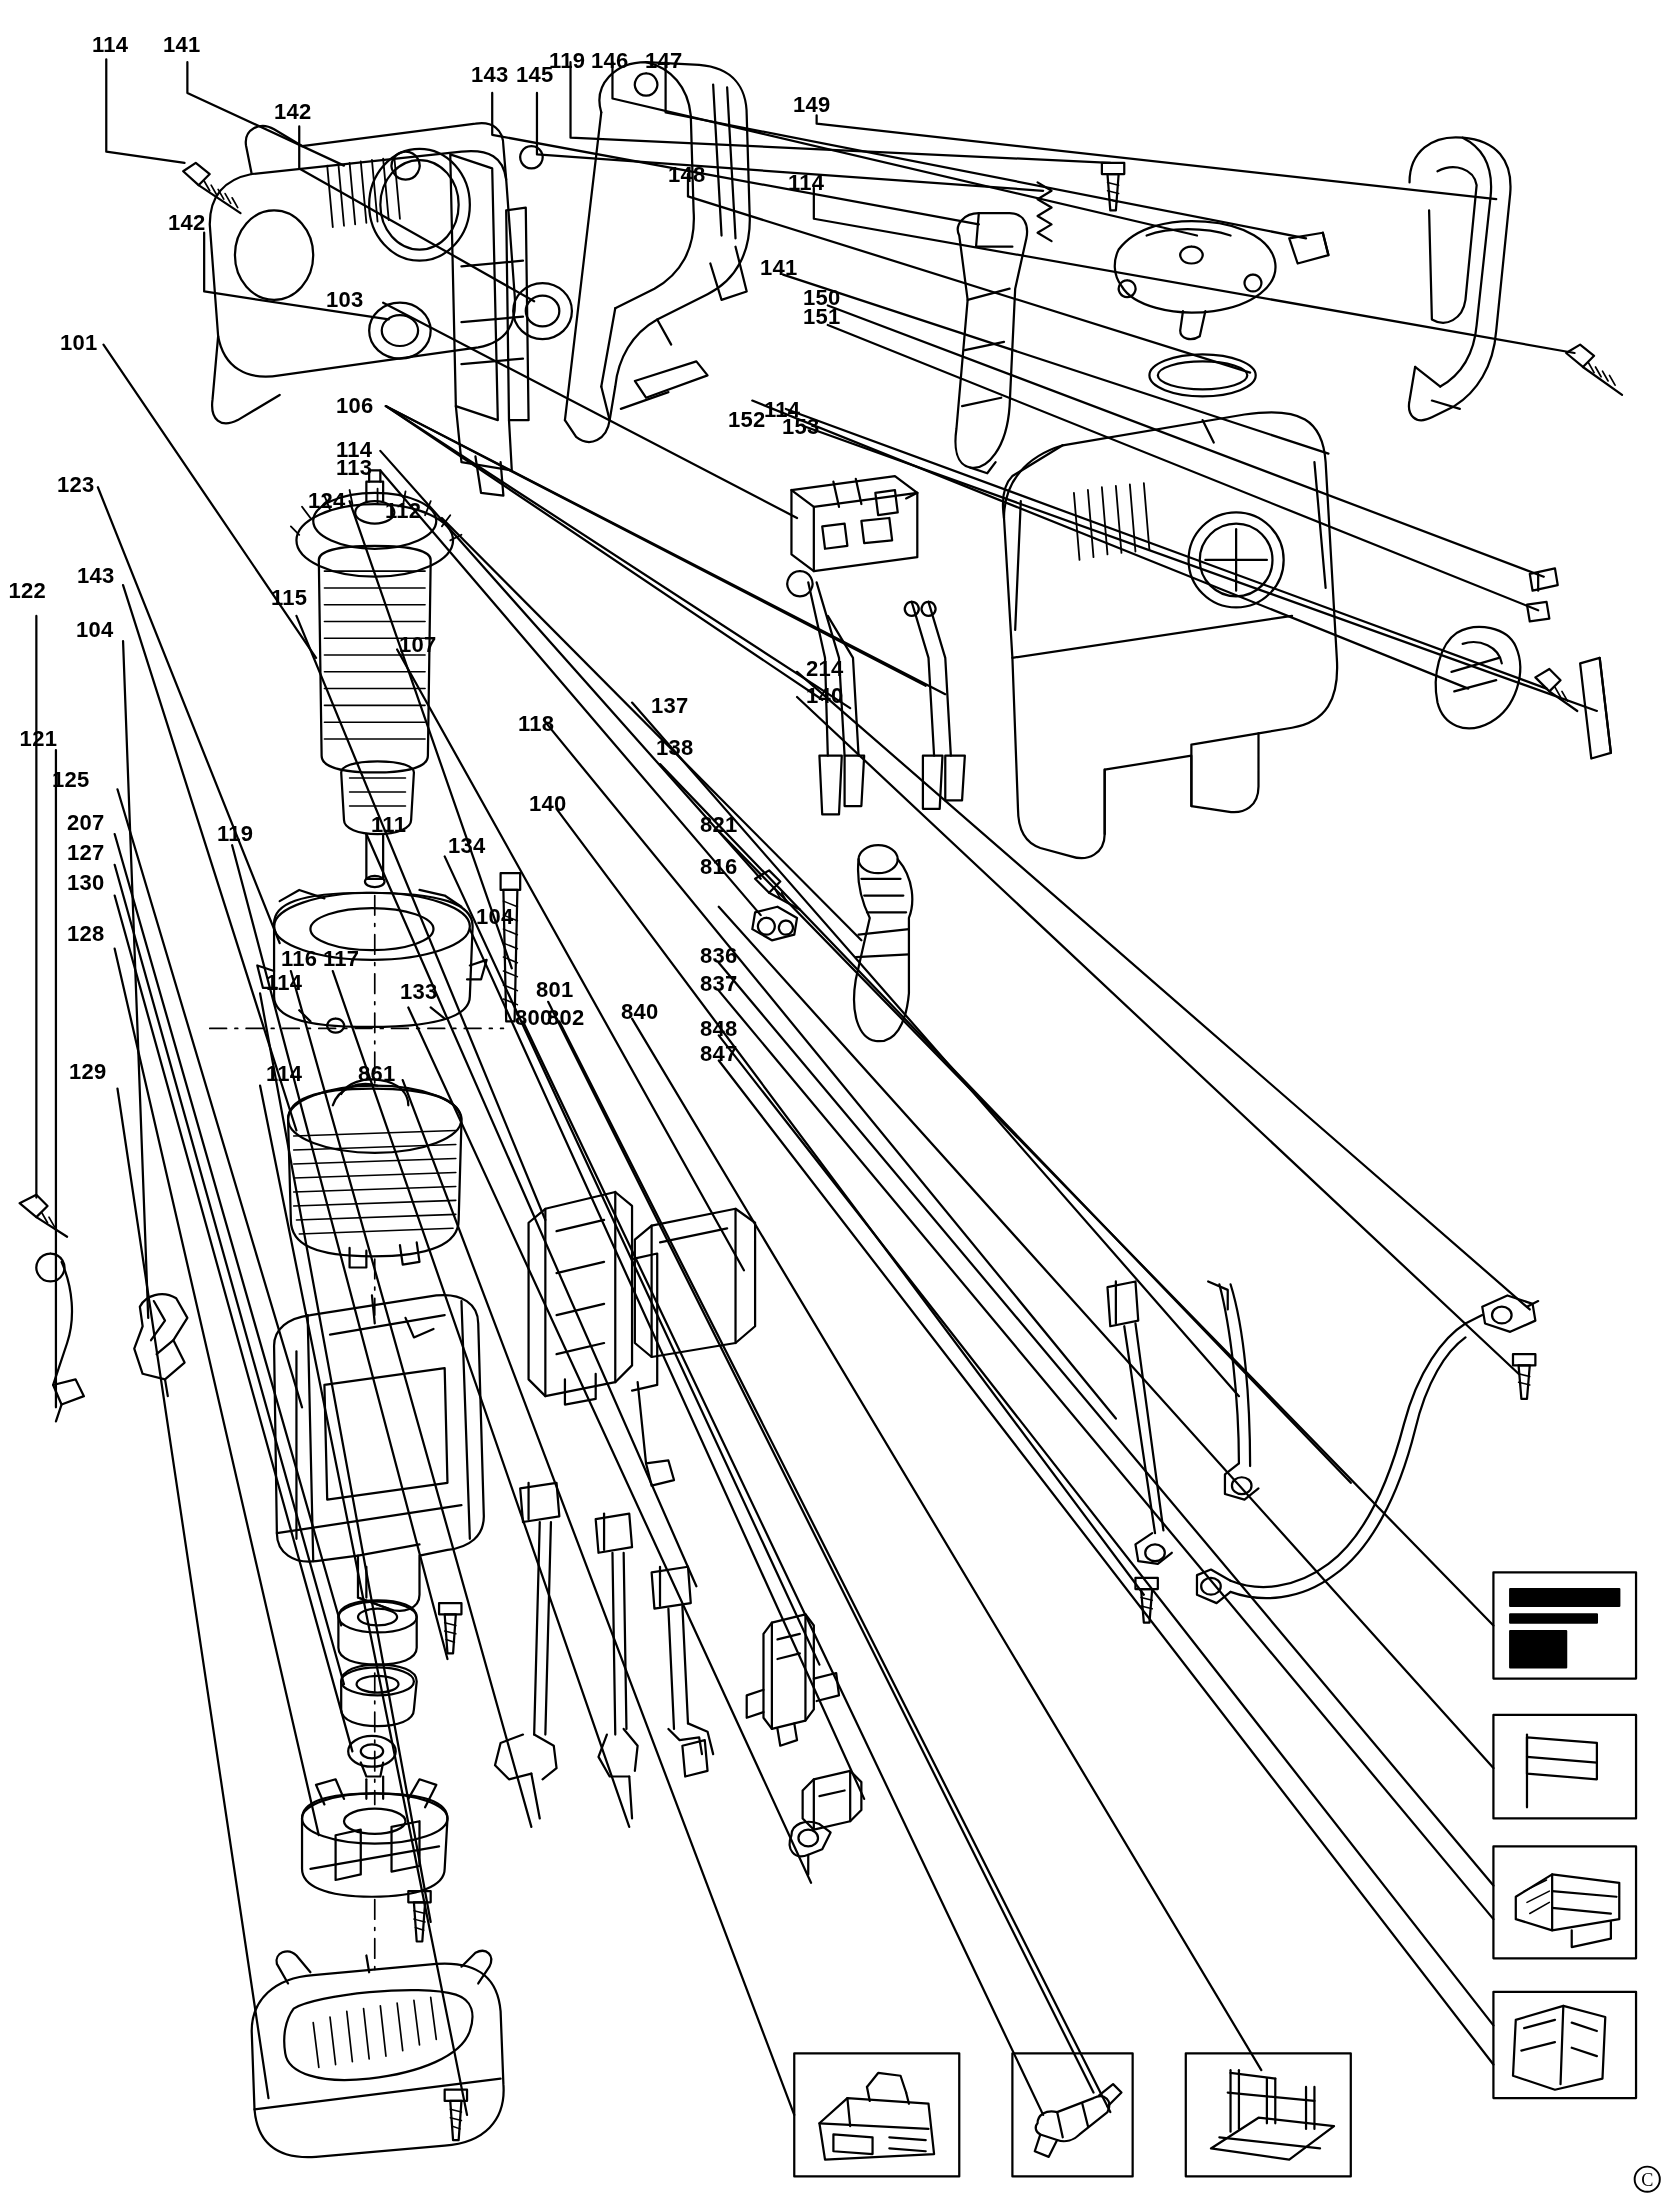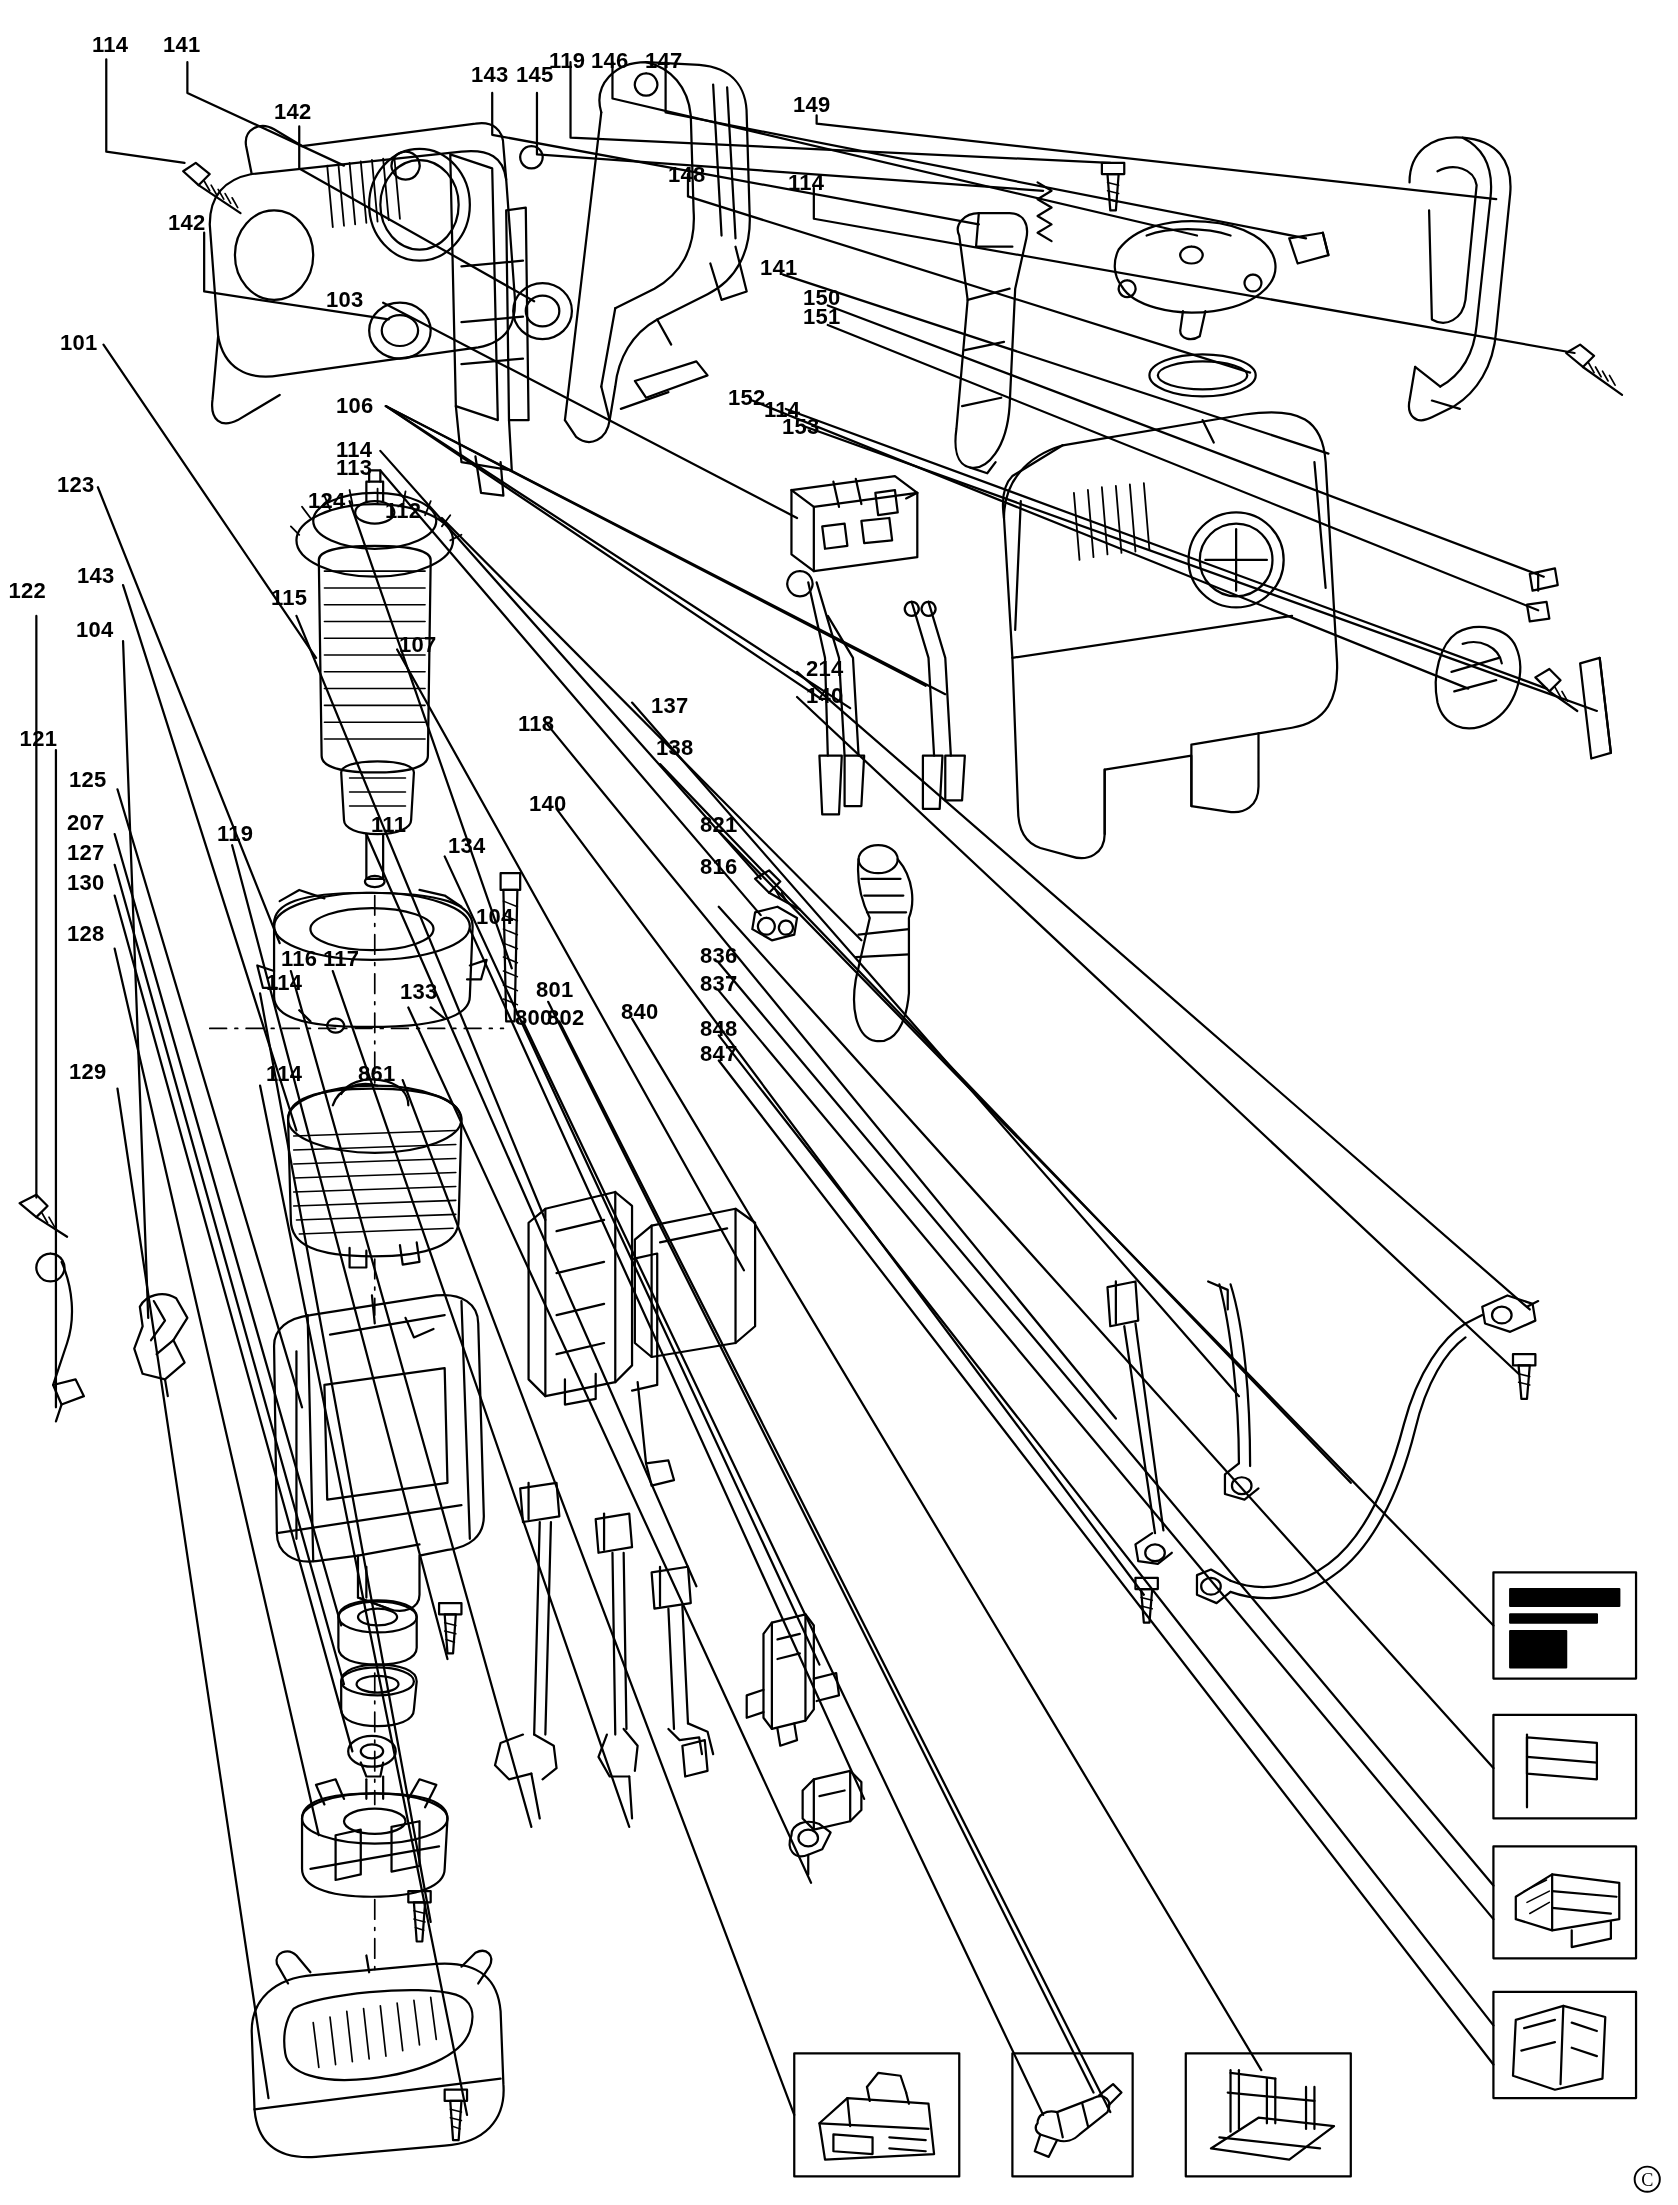"152" span.lbl { top: 385px -> 407px }
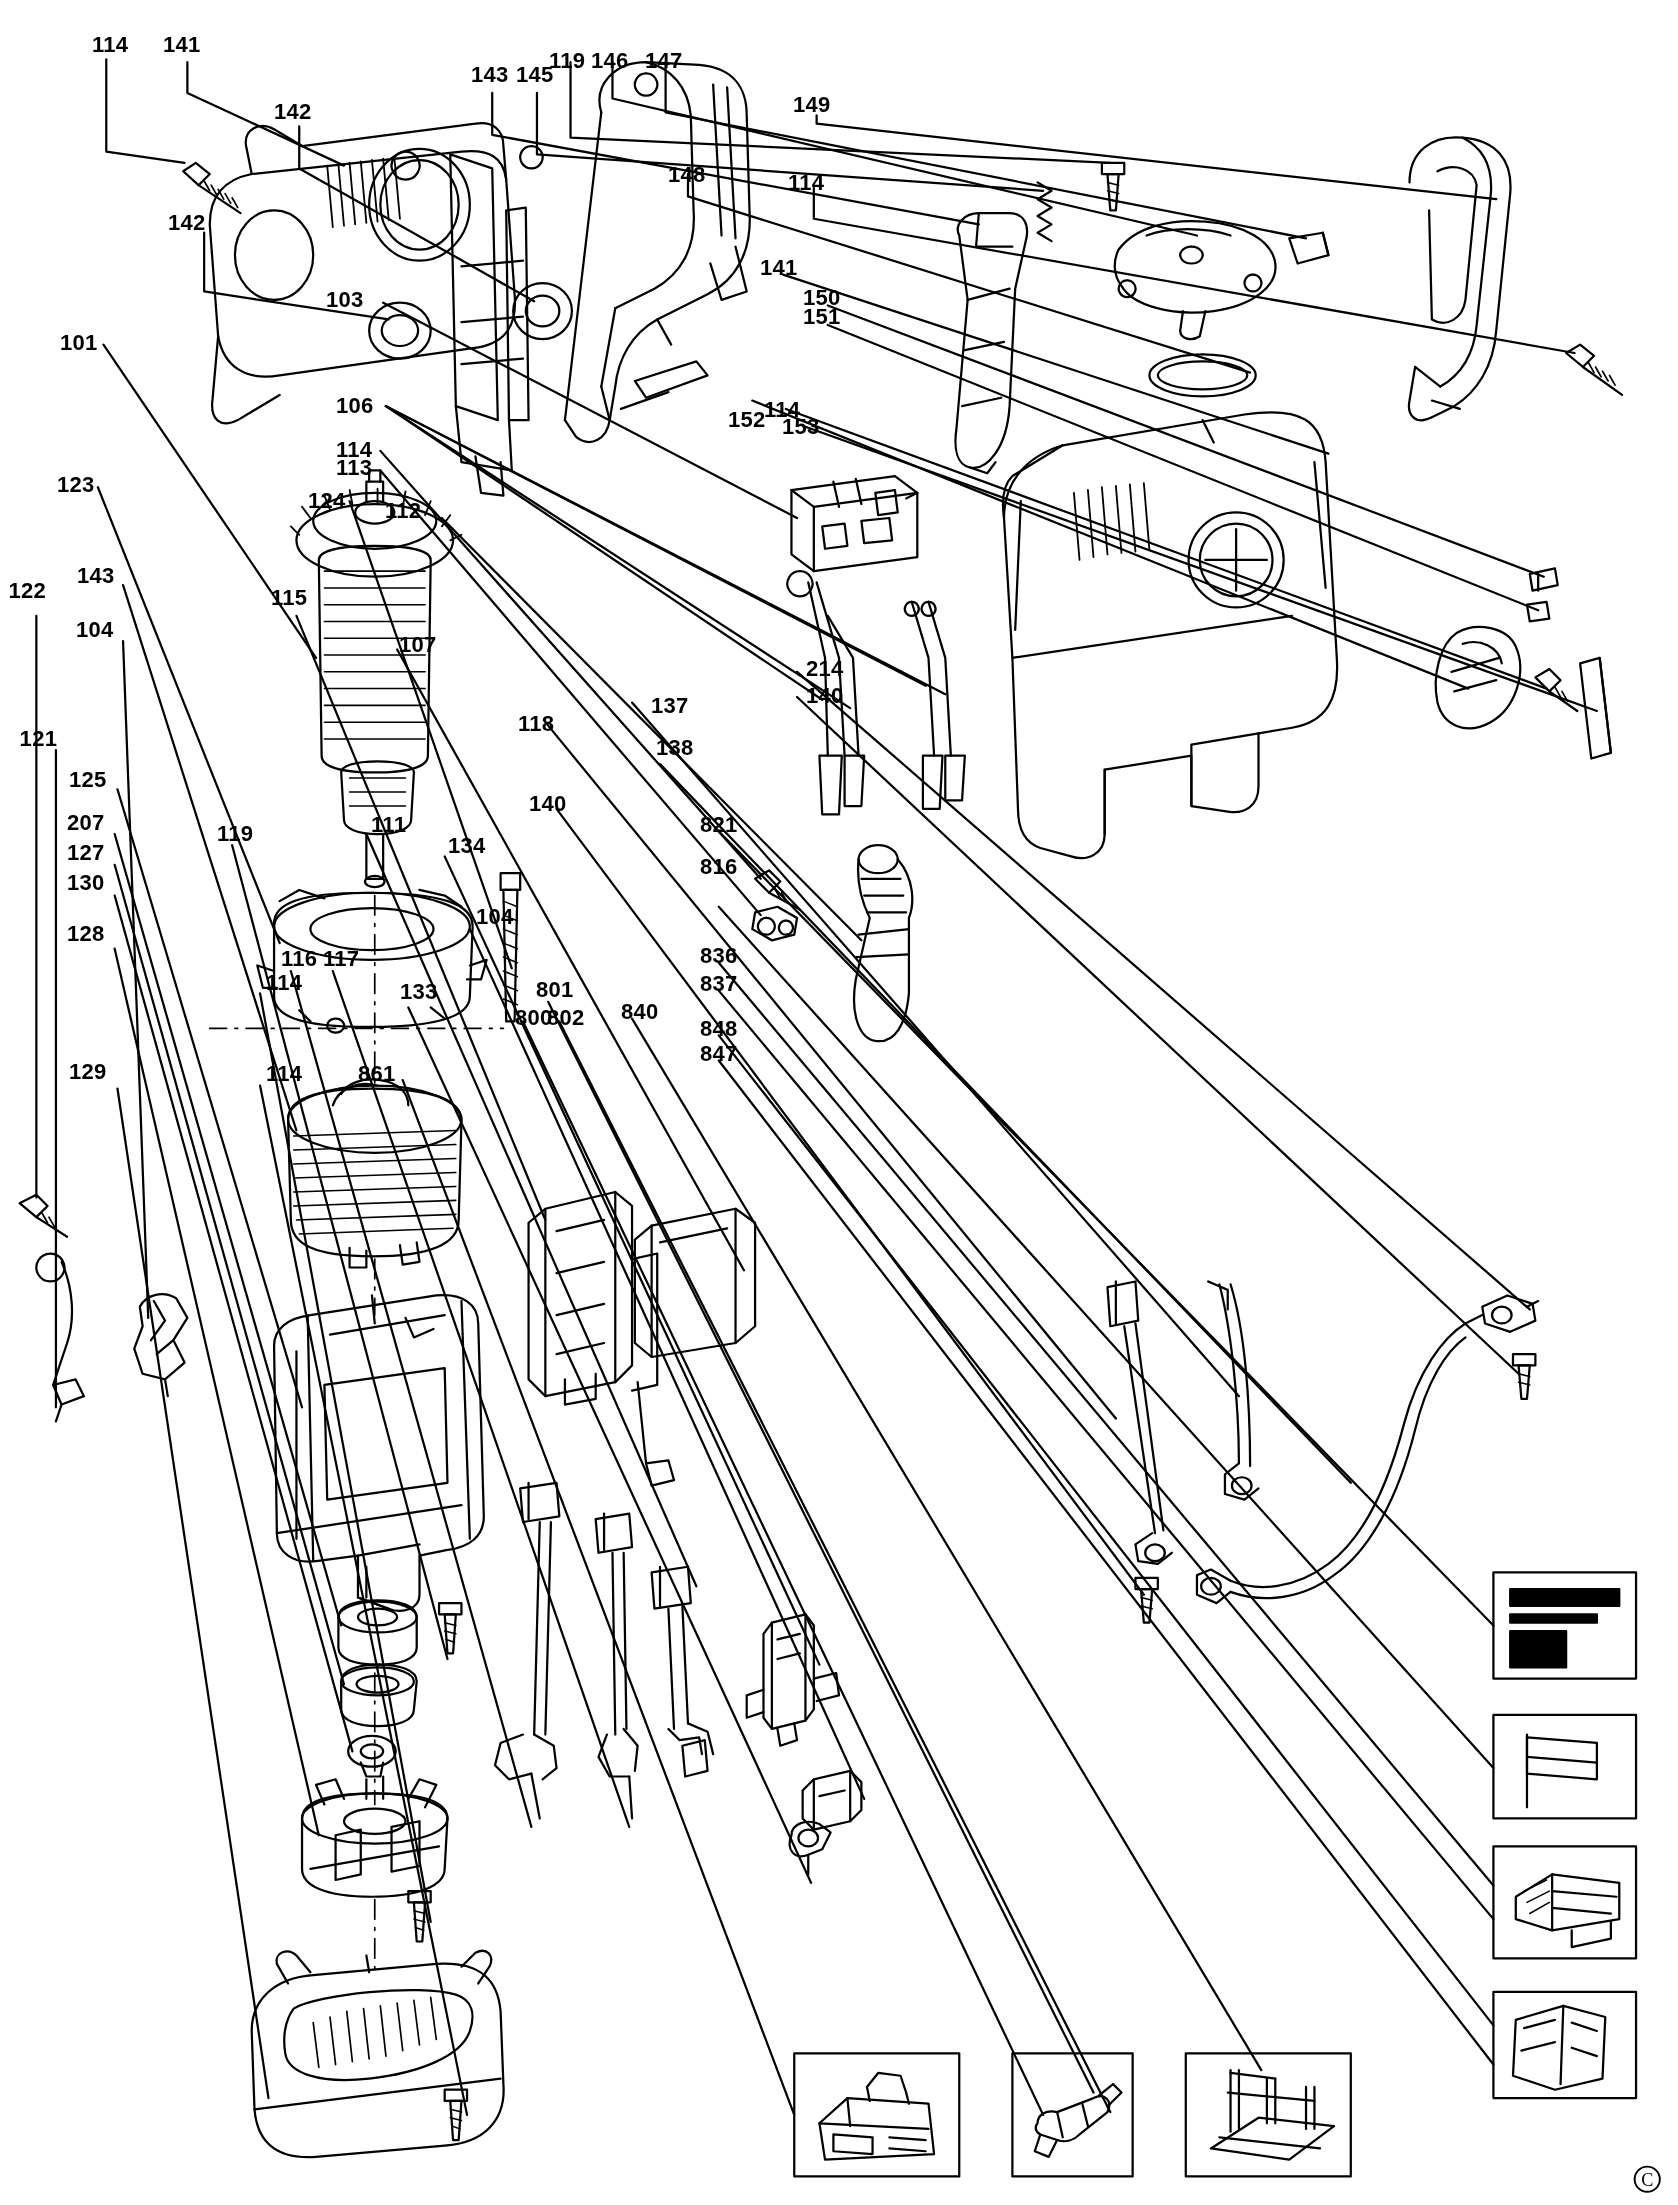"125" span.lbl { left: 69px -> 52px }
